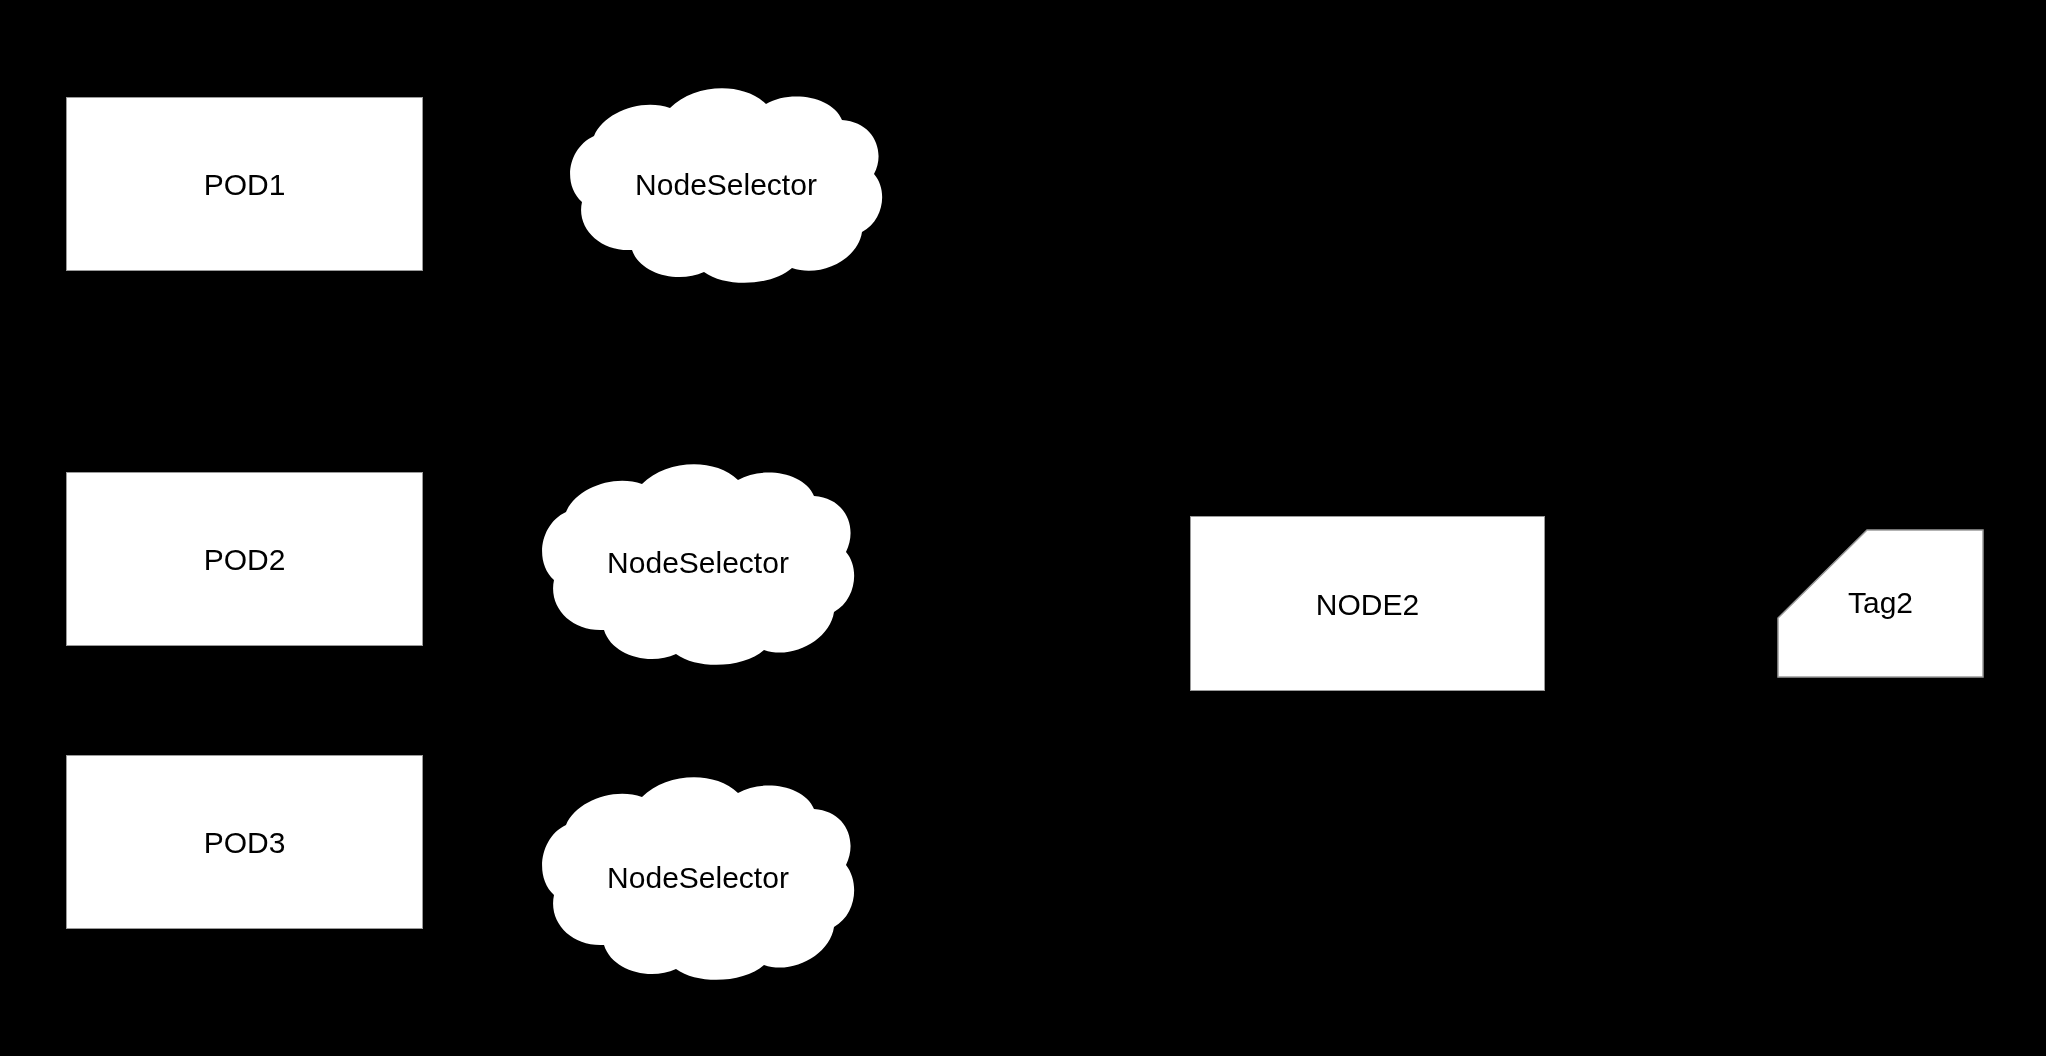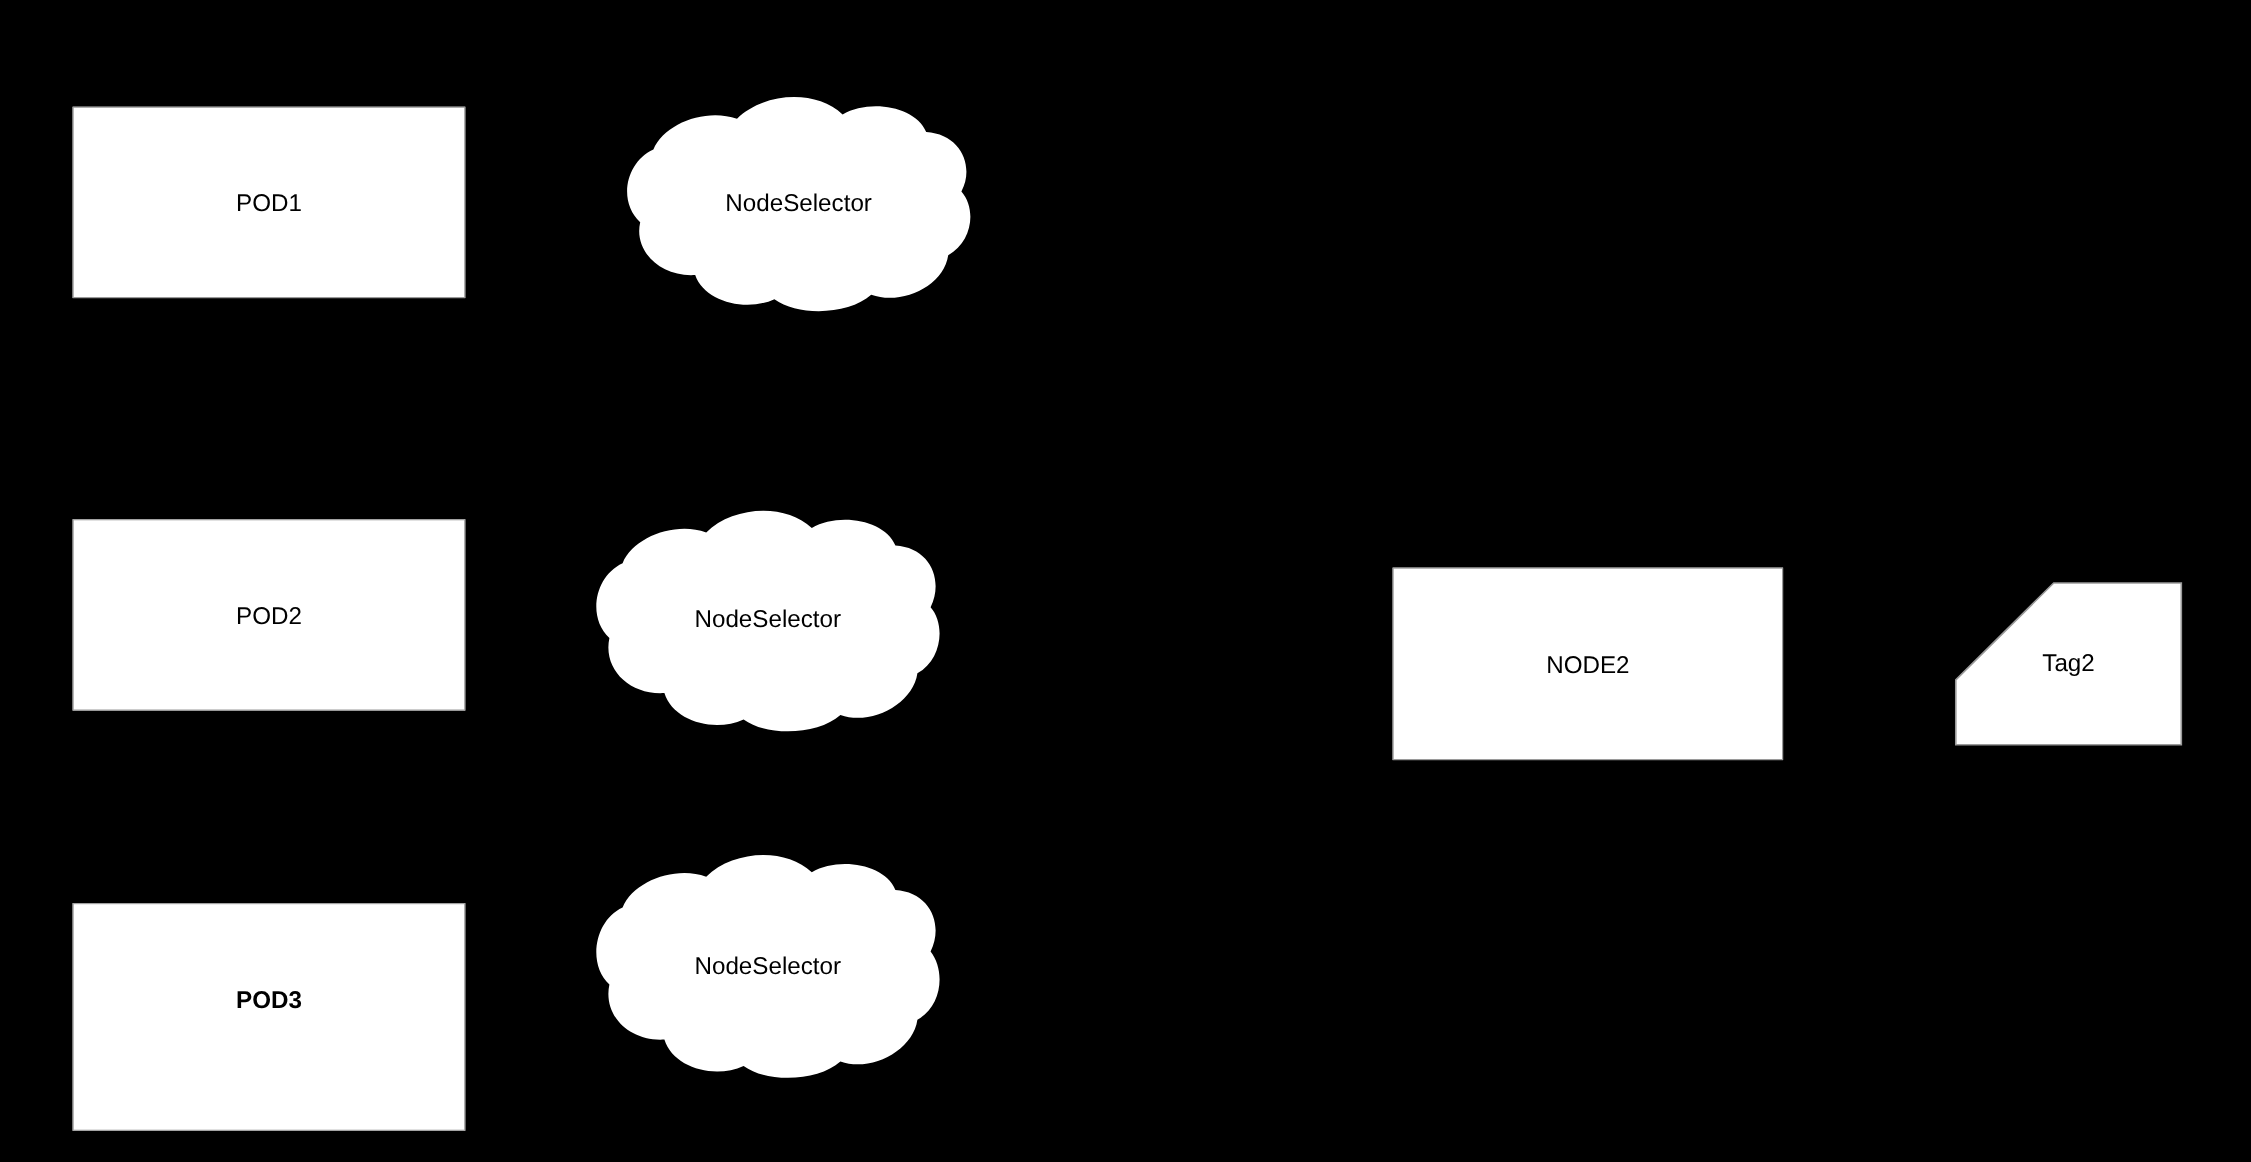"POD1" .label { font-size: 22px -> 30px }
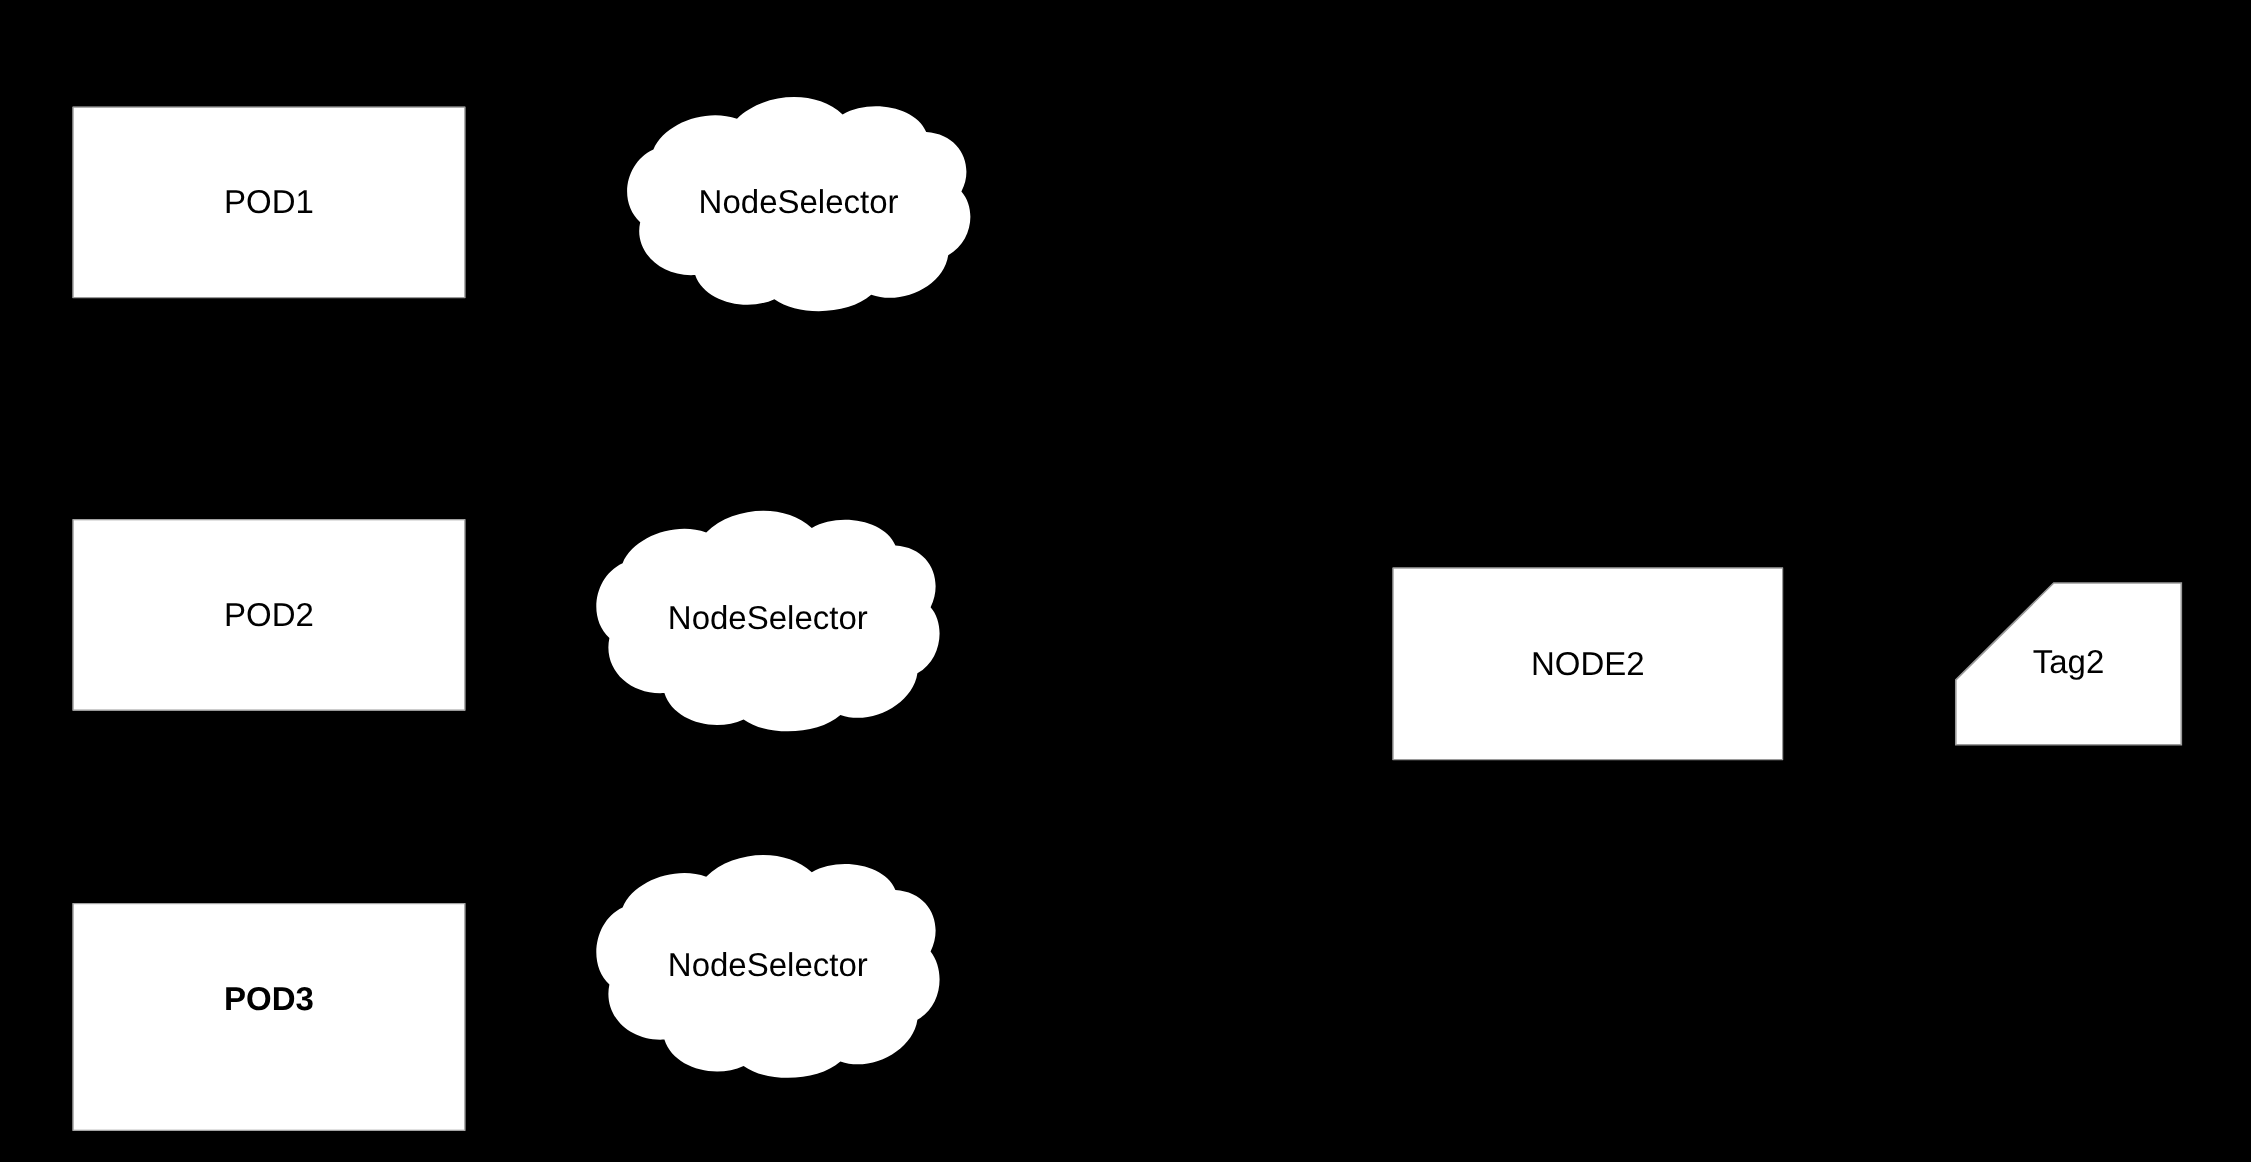"NODE2" #node2 { left: 1266px -> 1190px }
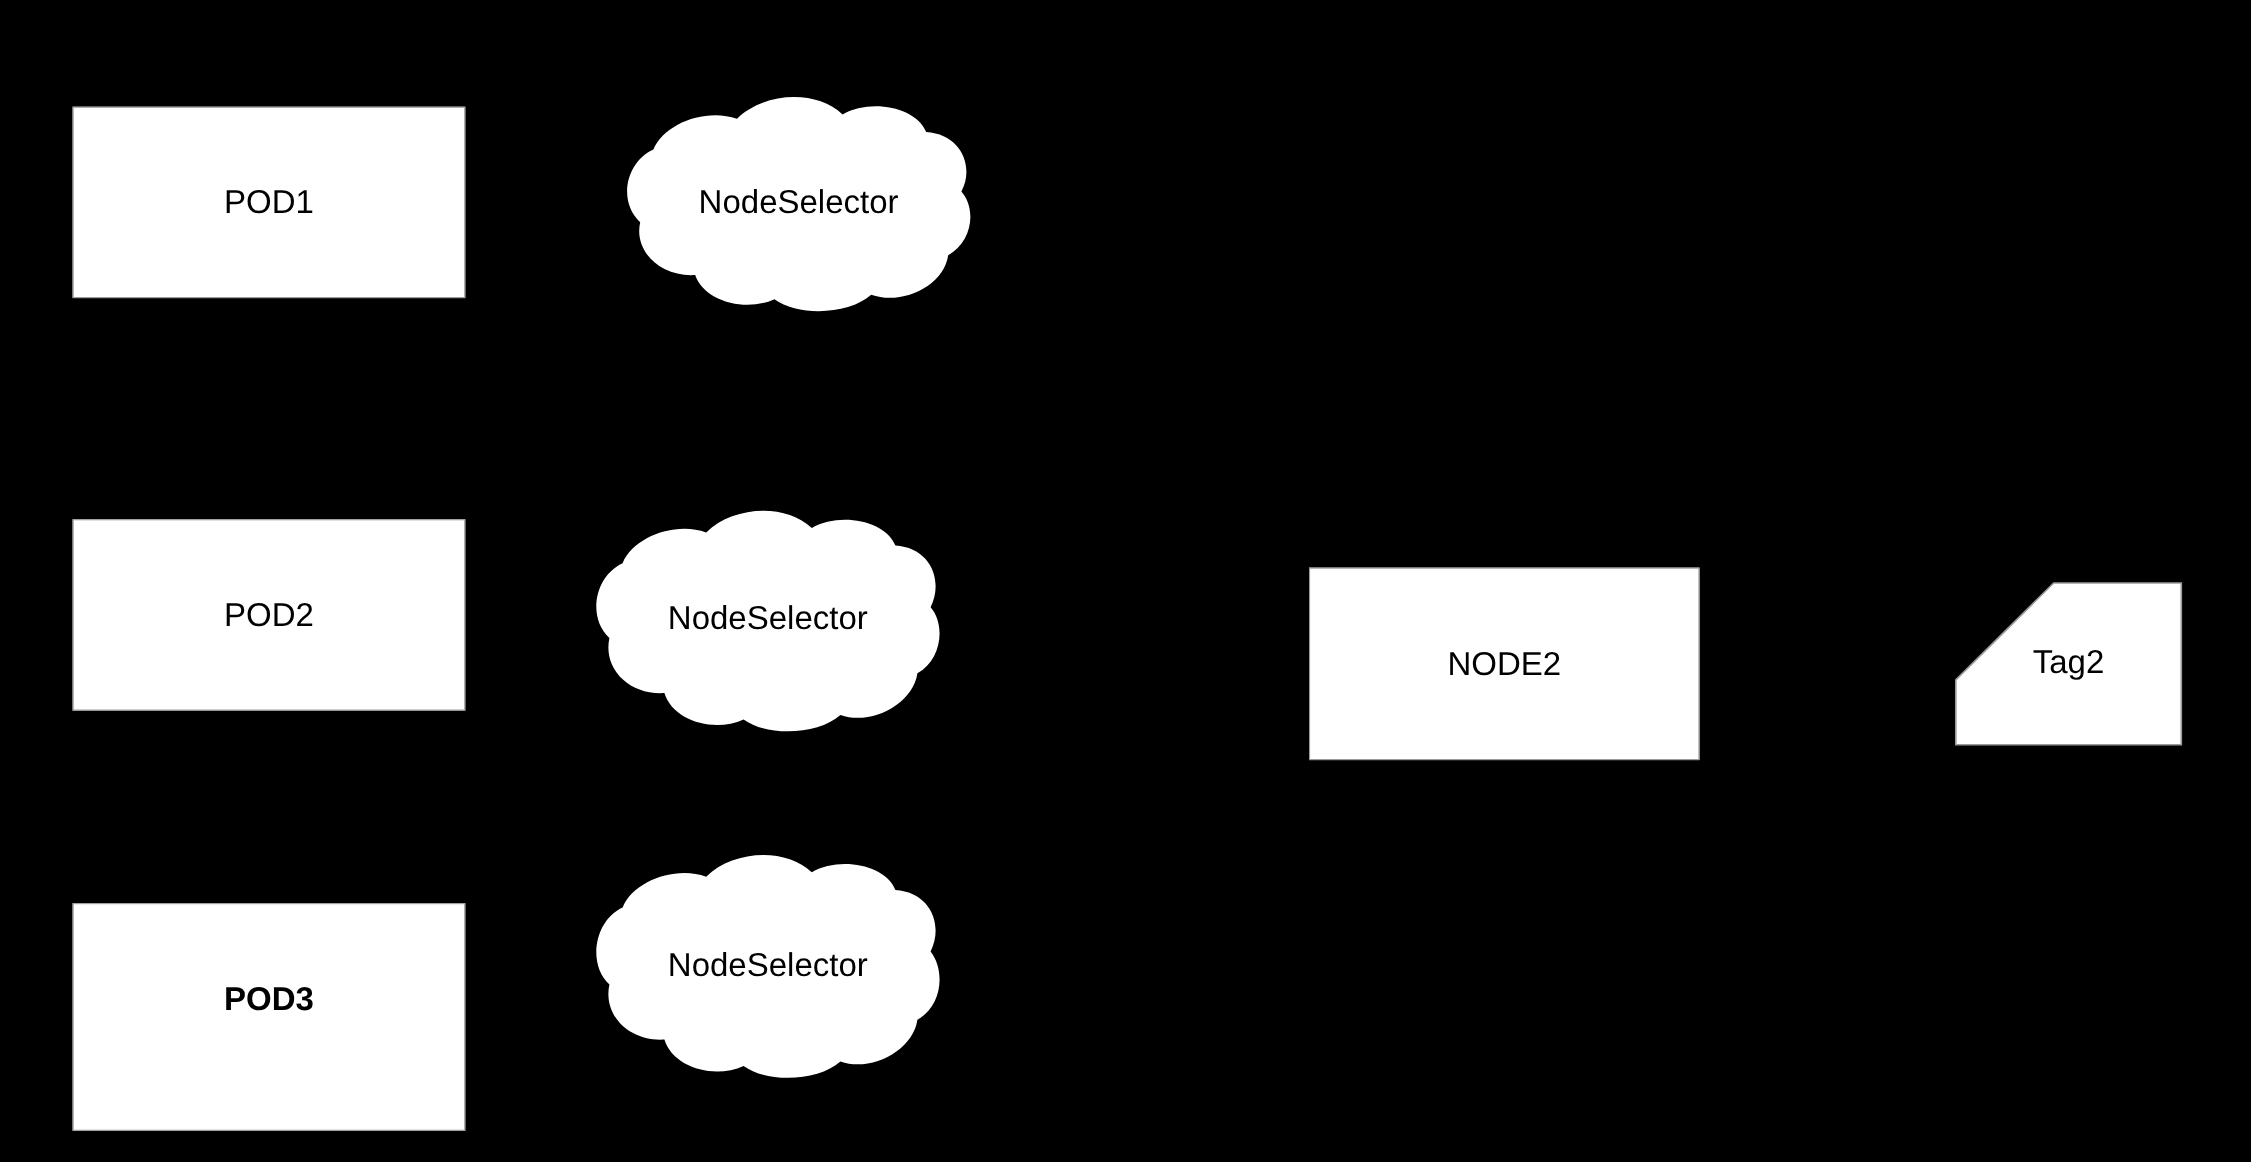"POD3" #pod3 { font-weight: bold -> none; height: 207px -> 174px; top: 821px -> 755px }
